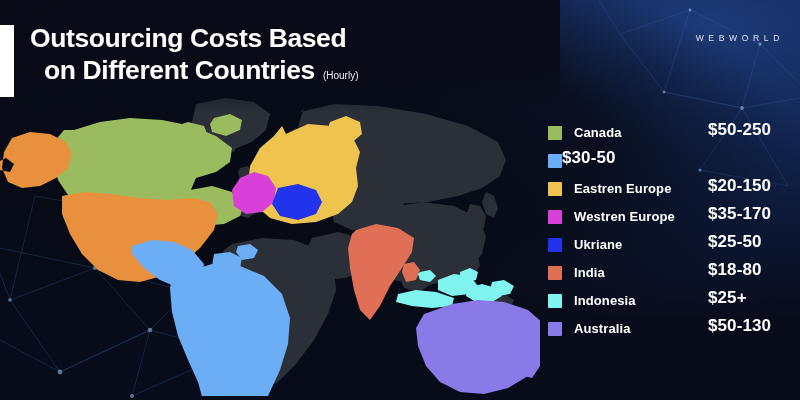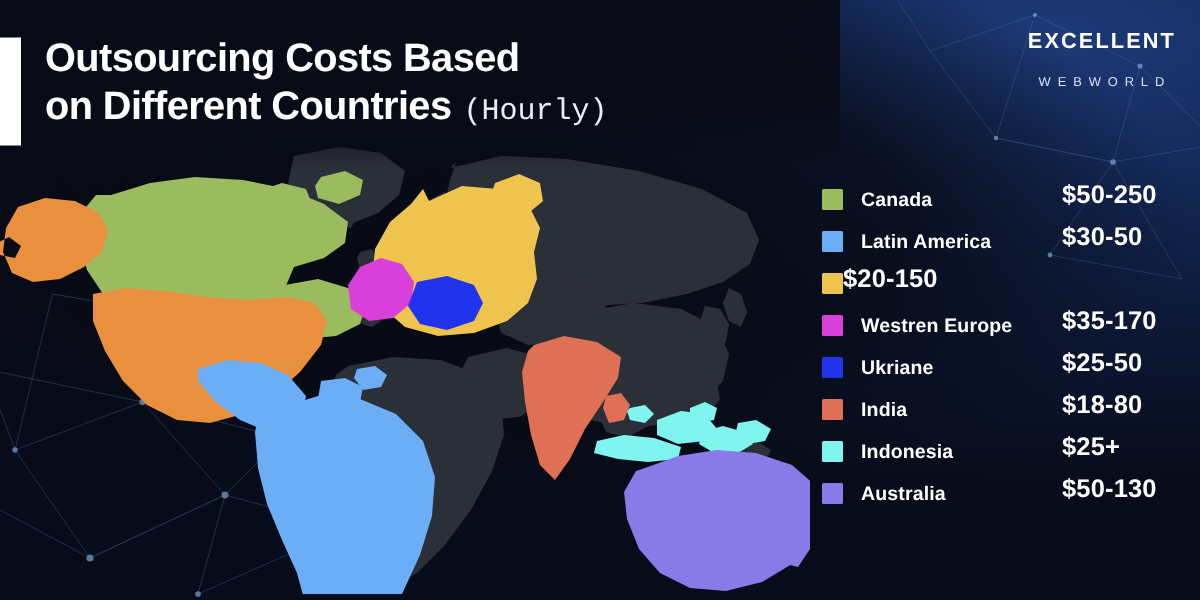"EXCELLENT" div.logo-main { html: <div>EXCELLENT</div> -> none }
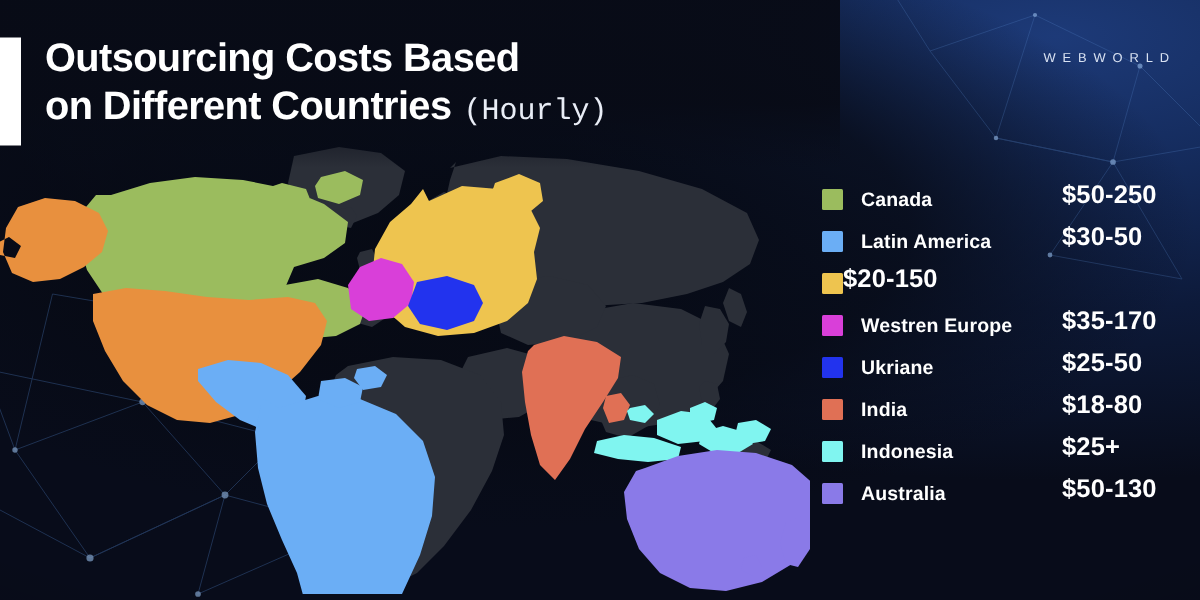"on Different Countries" .title-line.l2 { margin-left: none -> 14px }
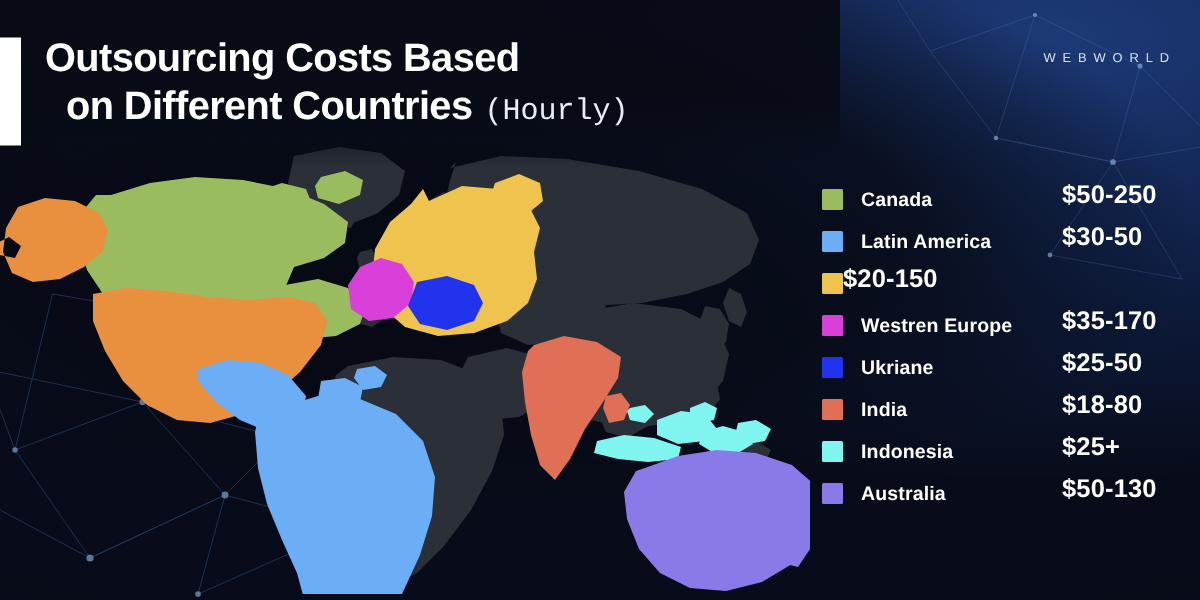"(Hourly)" .title-sub { font-family: Liberation Mono, monospace -> none; font-size: 20px -> 10px }
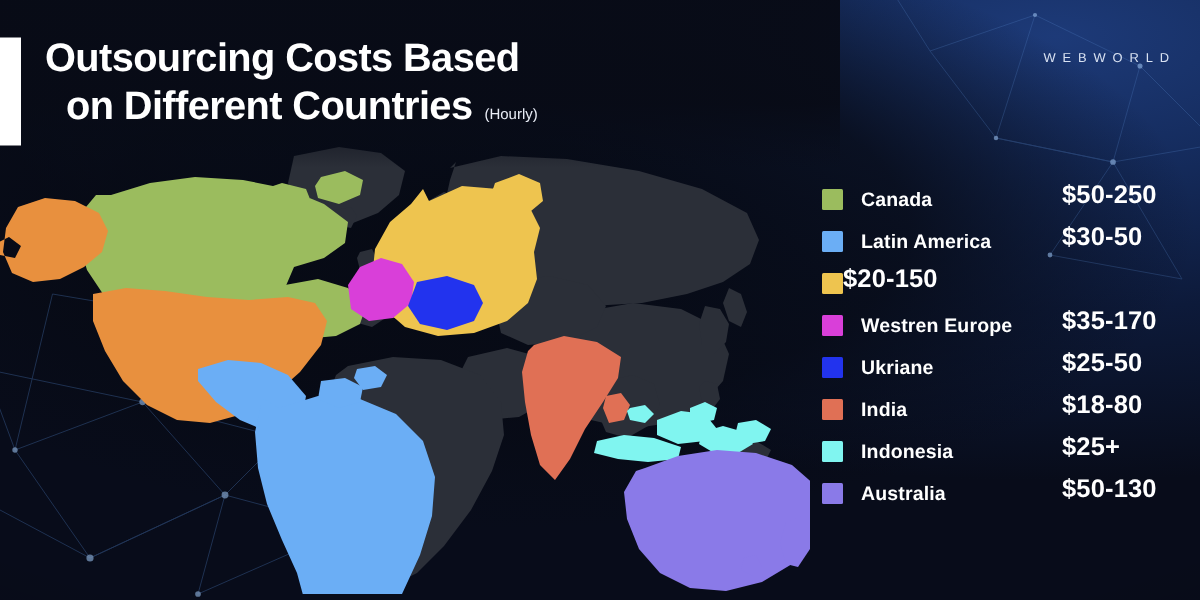"Latin America" span.lg-label { html: <span>Latin America</span> -> none }
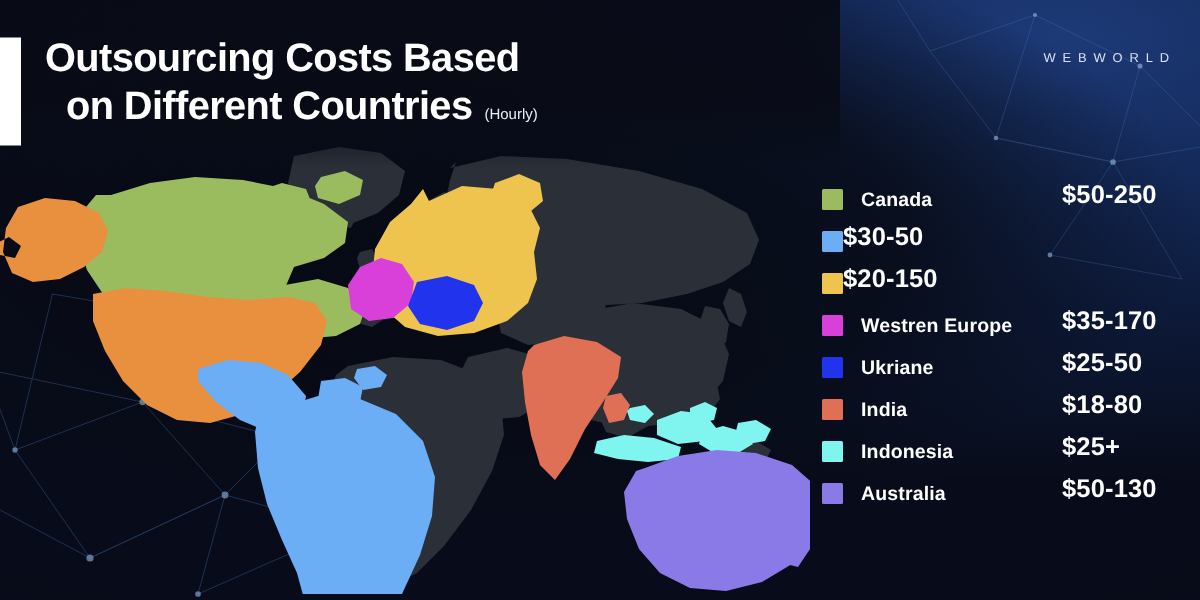"Eastren Europe" span.lg-label { html: none -> <span>Eastren Europe</span> }
